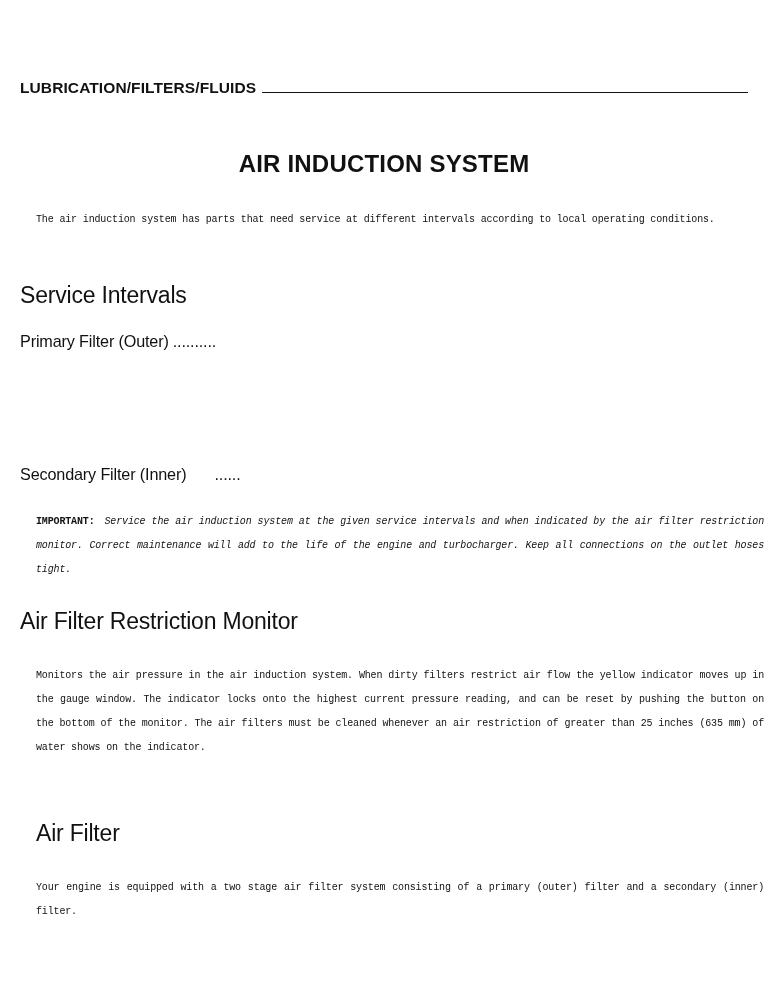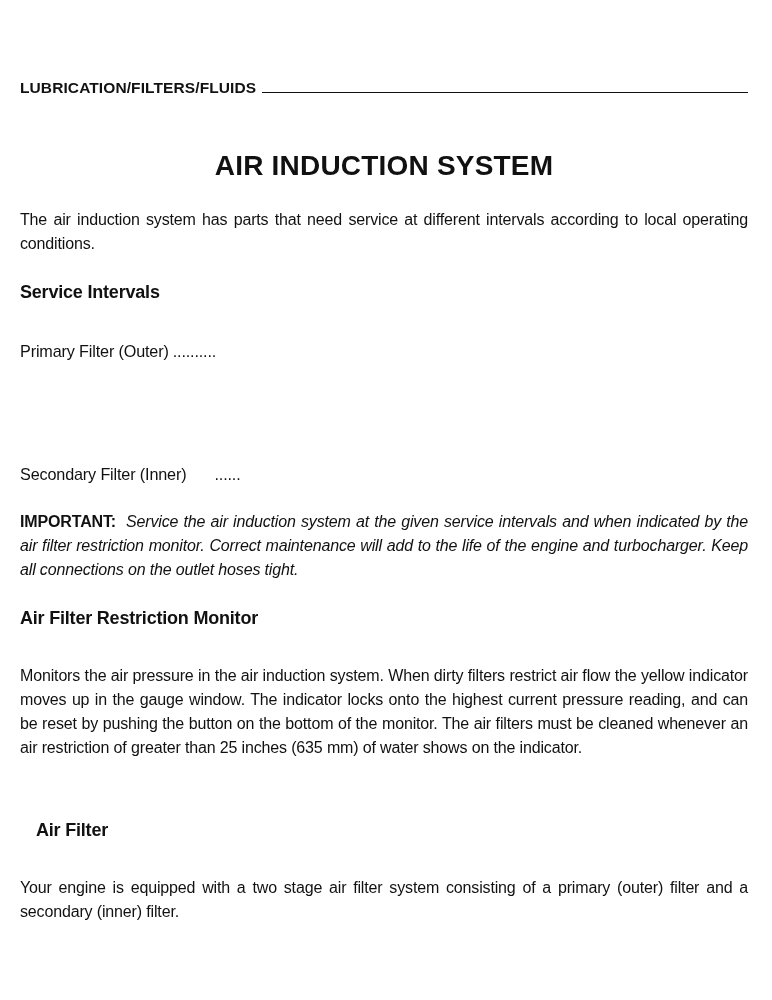"AIR INDUCTION SYSTEM" .title { font-size: 28px -> 24px }
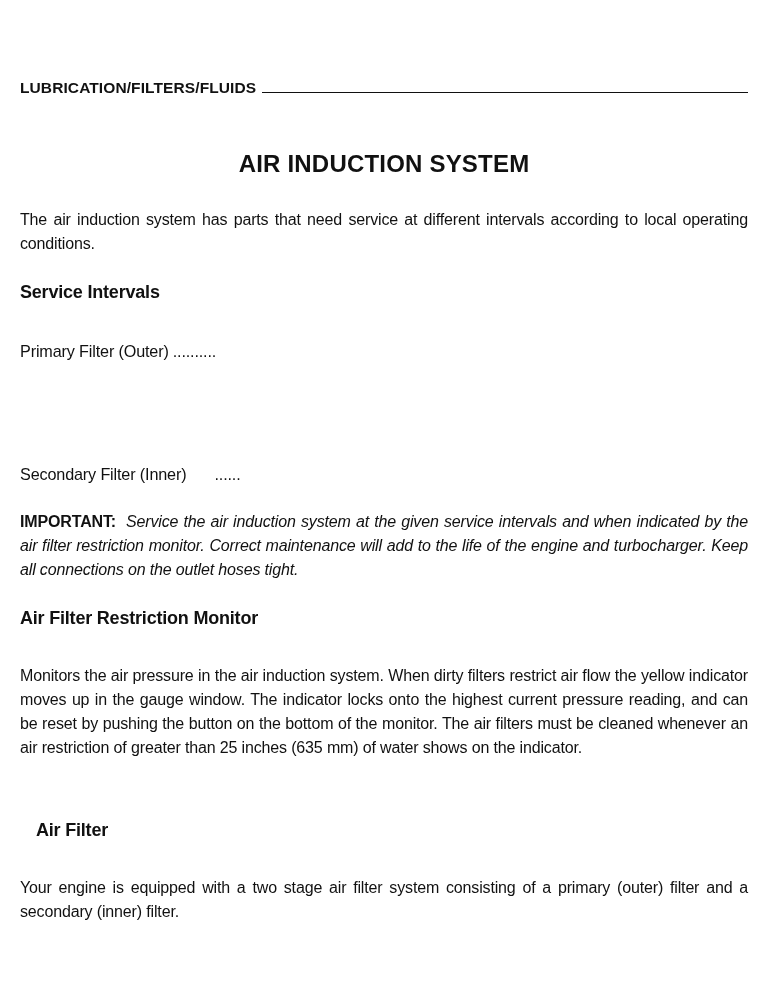"The air induction system has" .para { font-family: none -> Liberation Mono, monospace; font-size: 16px -> 10px; left: 0 -> 16px }
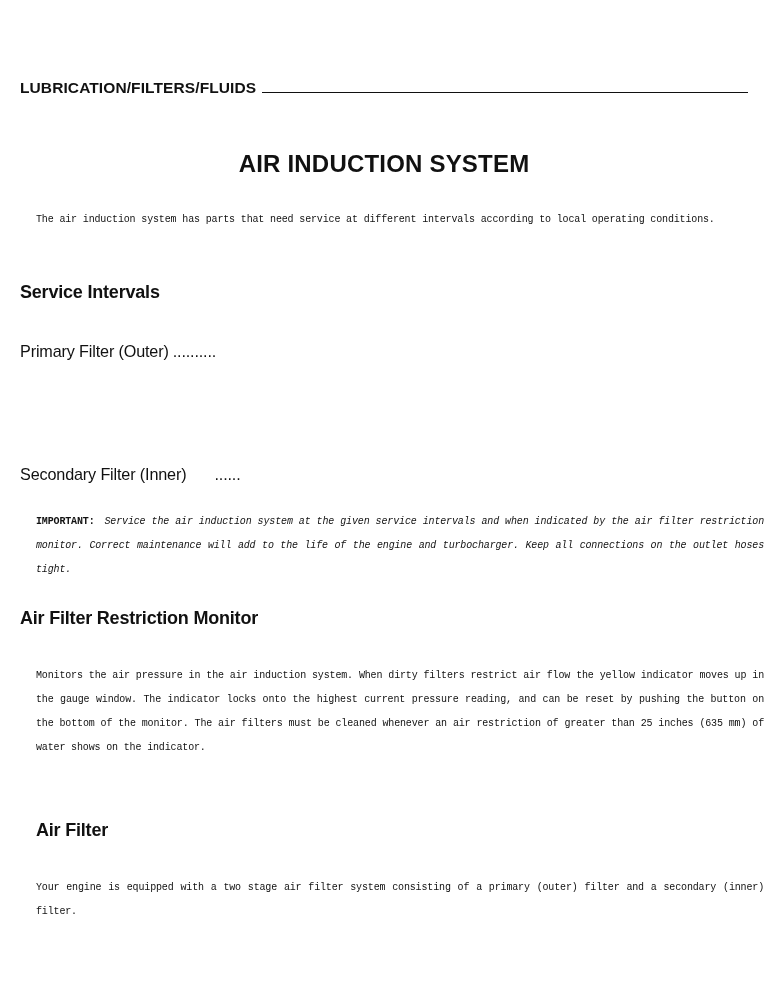"Service Intervals" .h2 { font-size: 18px -> 23px; font-weight: bold -> normal }
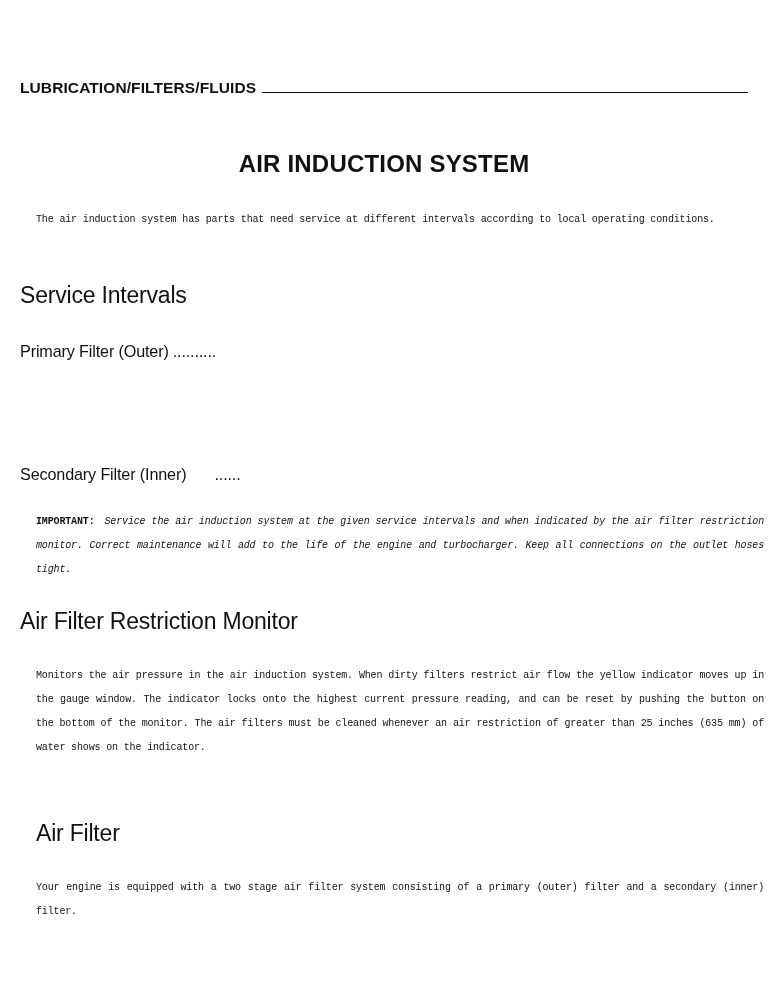"Primary Filter (Outer)" div.interval-row { top: 339px -> 329px }
